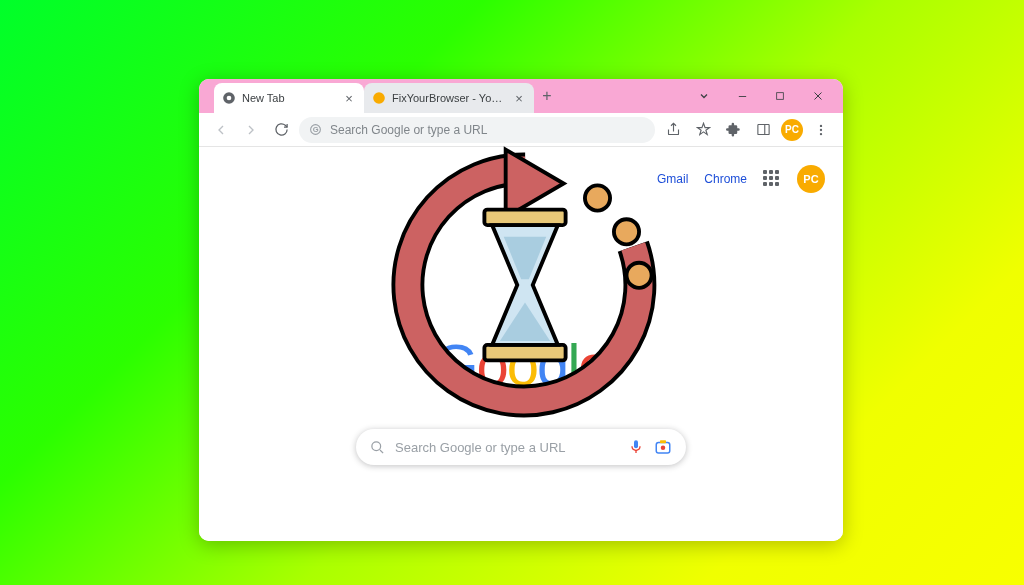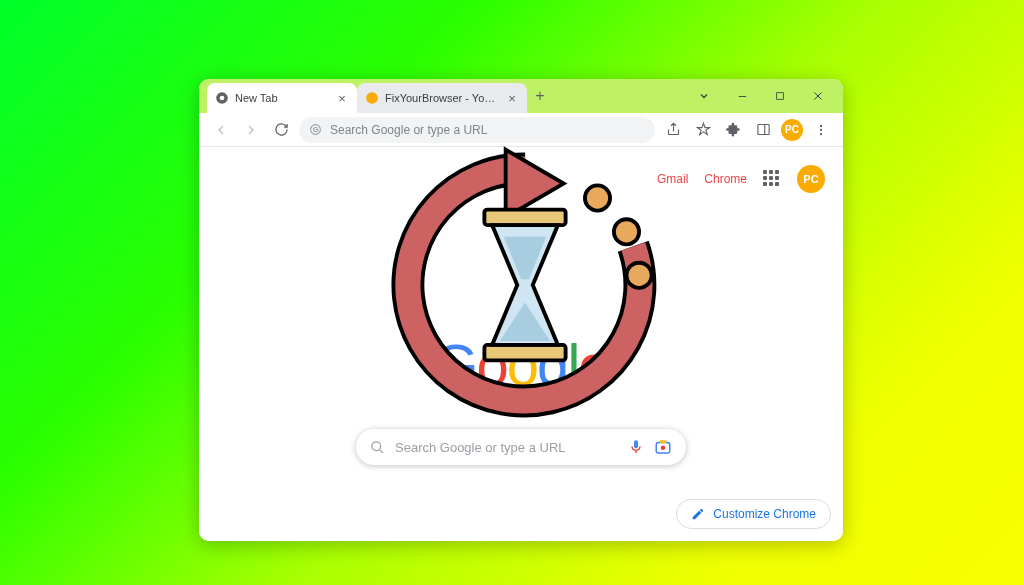"New Tab" .titlebar { background: #bef264 -> #f9a8d4; padding-left: none -> 7px }
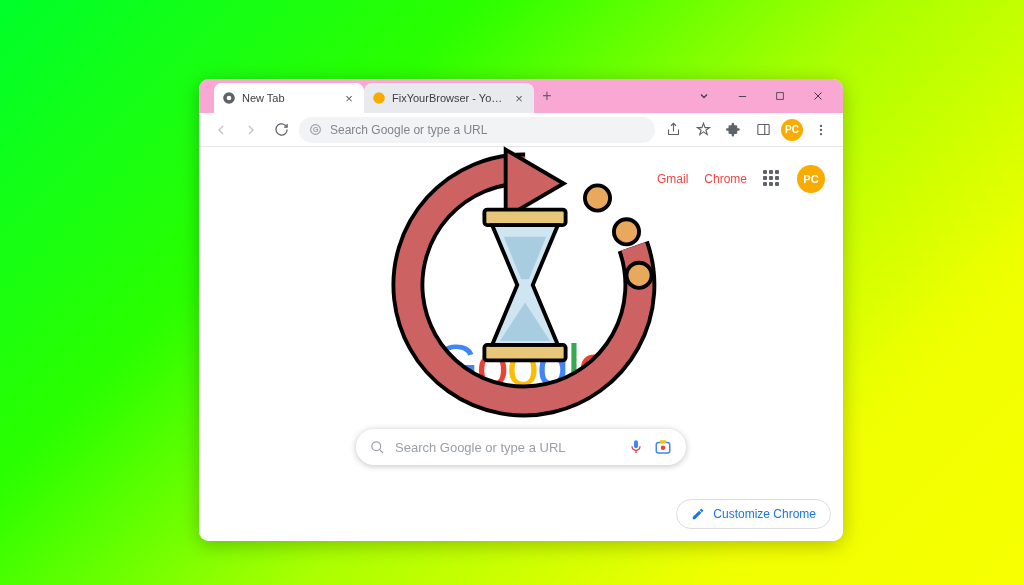"Gmail" .topright a { color: #ef4444 -> #1d4ed8 }
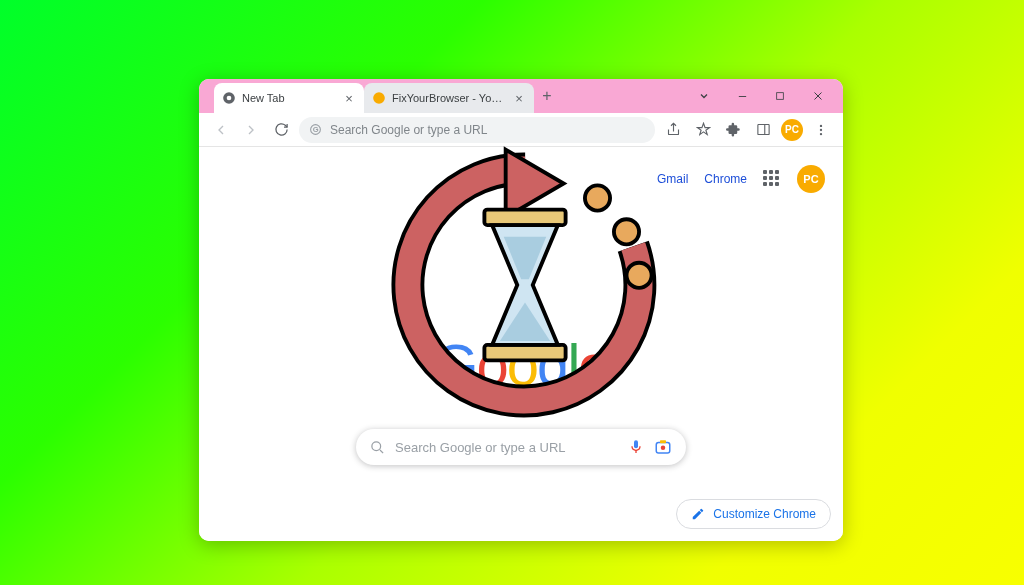"Customize Chrome" div.customize { html: <div> <svg> <path></path> </svg> <span>Customize Chrome</span> </div> -> none }
